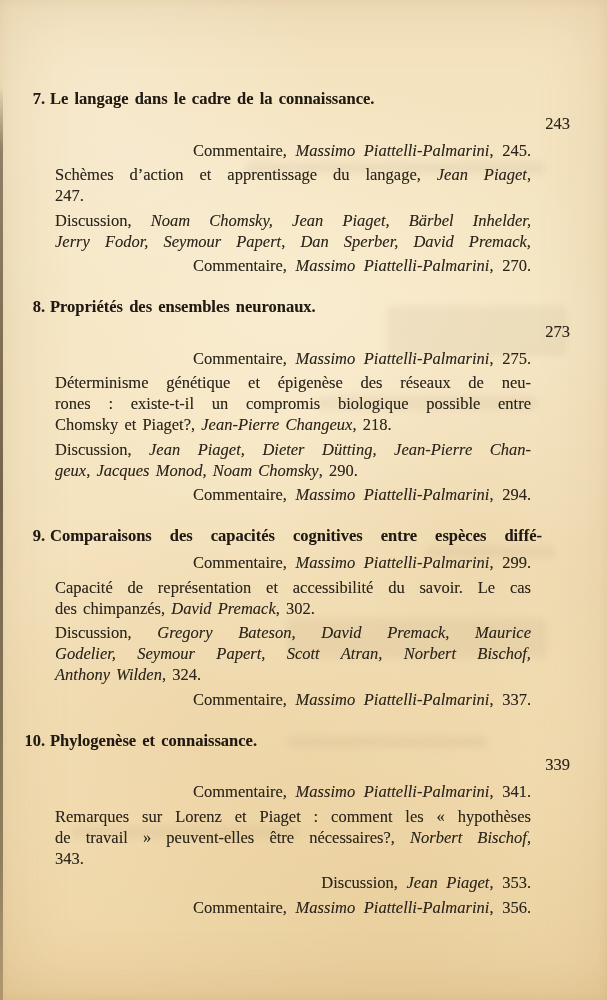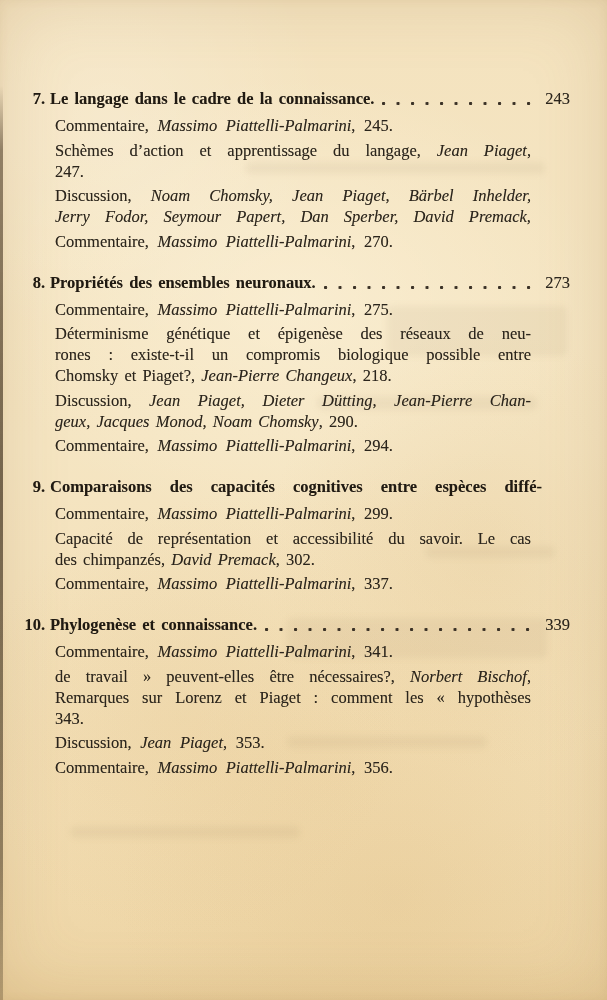"Le langage dans le cadre" .h-last { flex-direction: none -> column }
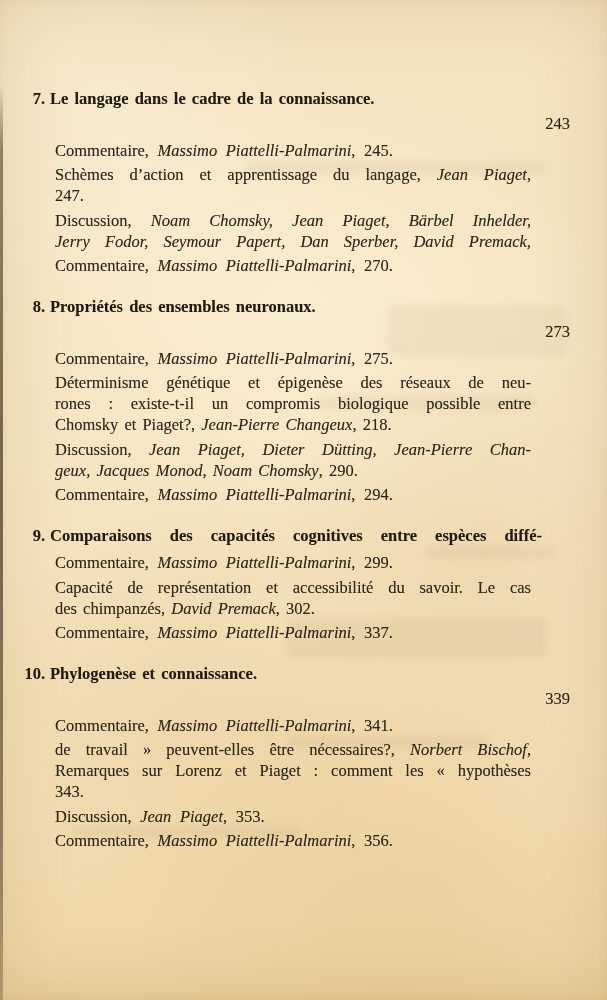"Commentaire, Massimo" .entry.wide .e-line { text-align: none -> right }
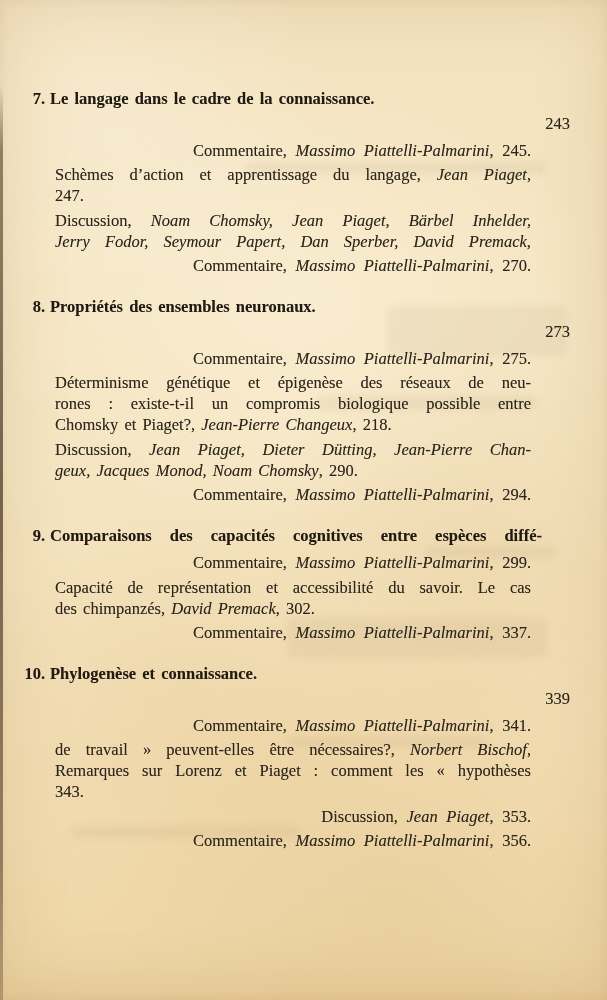"Discussion, Gregory Bateson, David" div.entry { html: none -> <div> <div><span>Discussion, </span><span>Gregory Bateson, David Premack, Maurice</span></div> <div><span>Godelier, Seymour Papert, Scott Atran, Norbert Bischof,</span></div> <div><span>Anthony Wilden</span><span>, 324.</span></div> </div> }
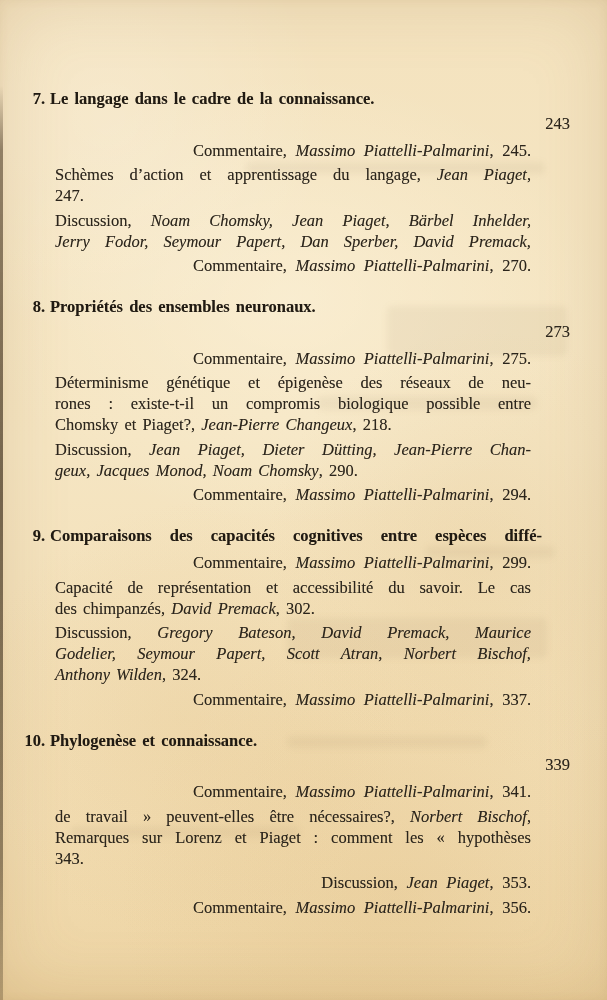"de travail » peuvent-elles être" div.e-line { order: before "Remarques sur Lorenz et Piaget" -> after "Remarques sur Lorenz et Piaget" }
